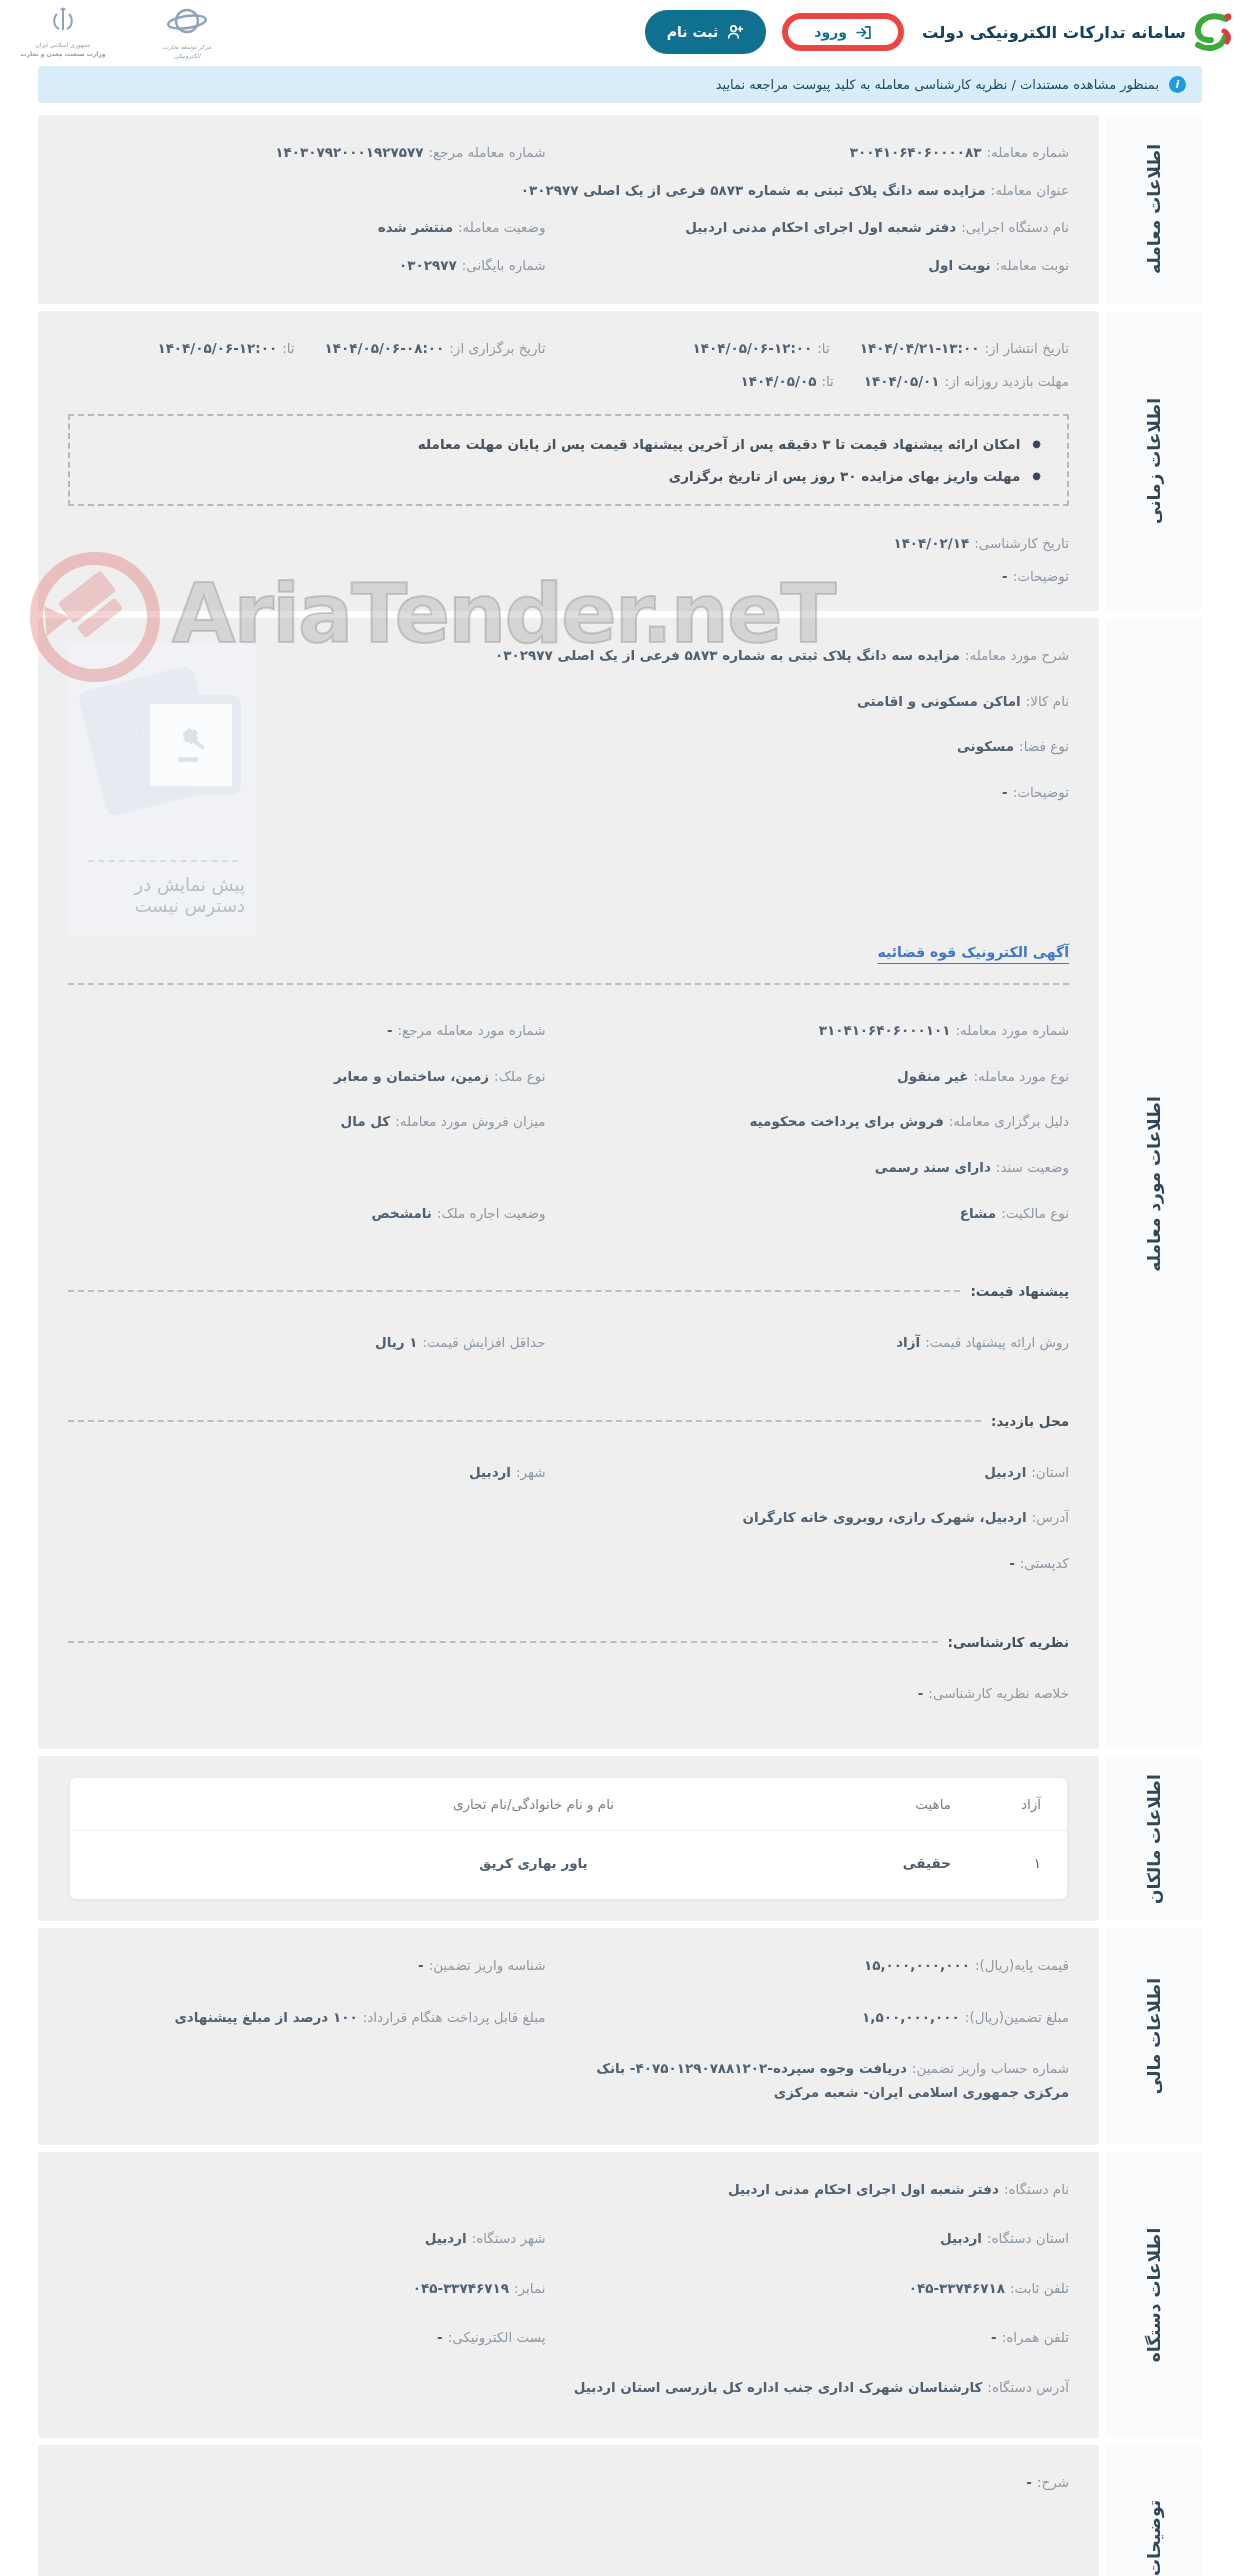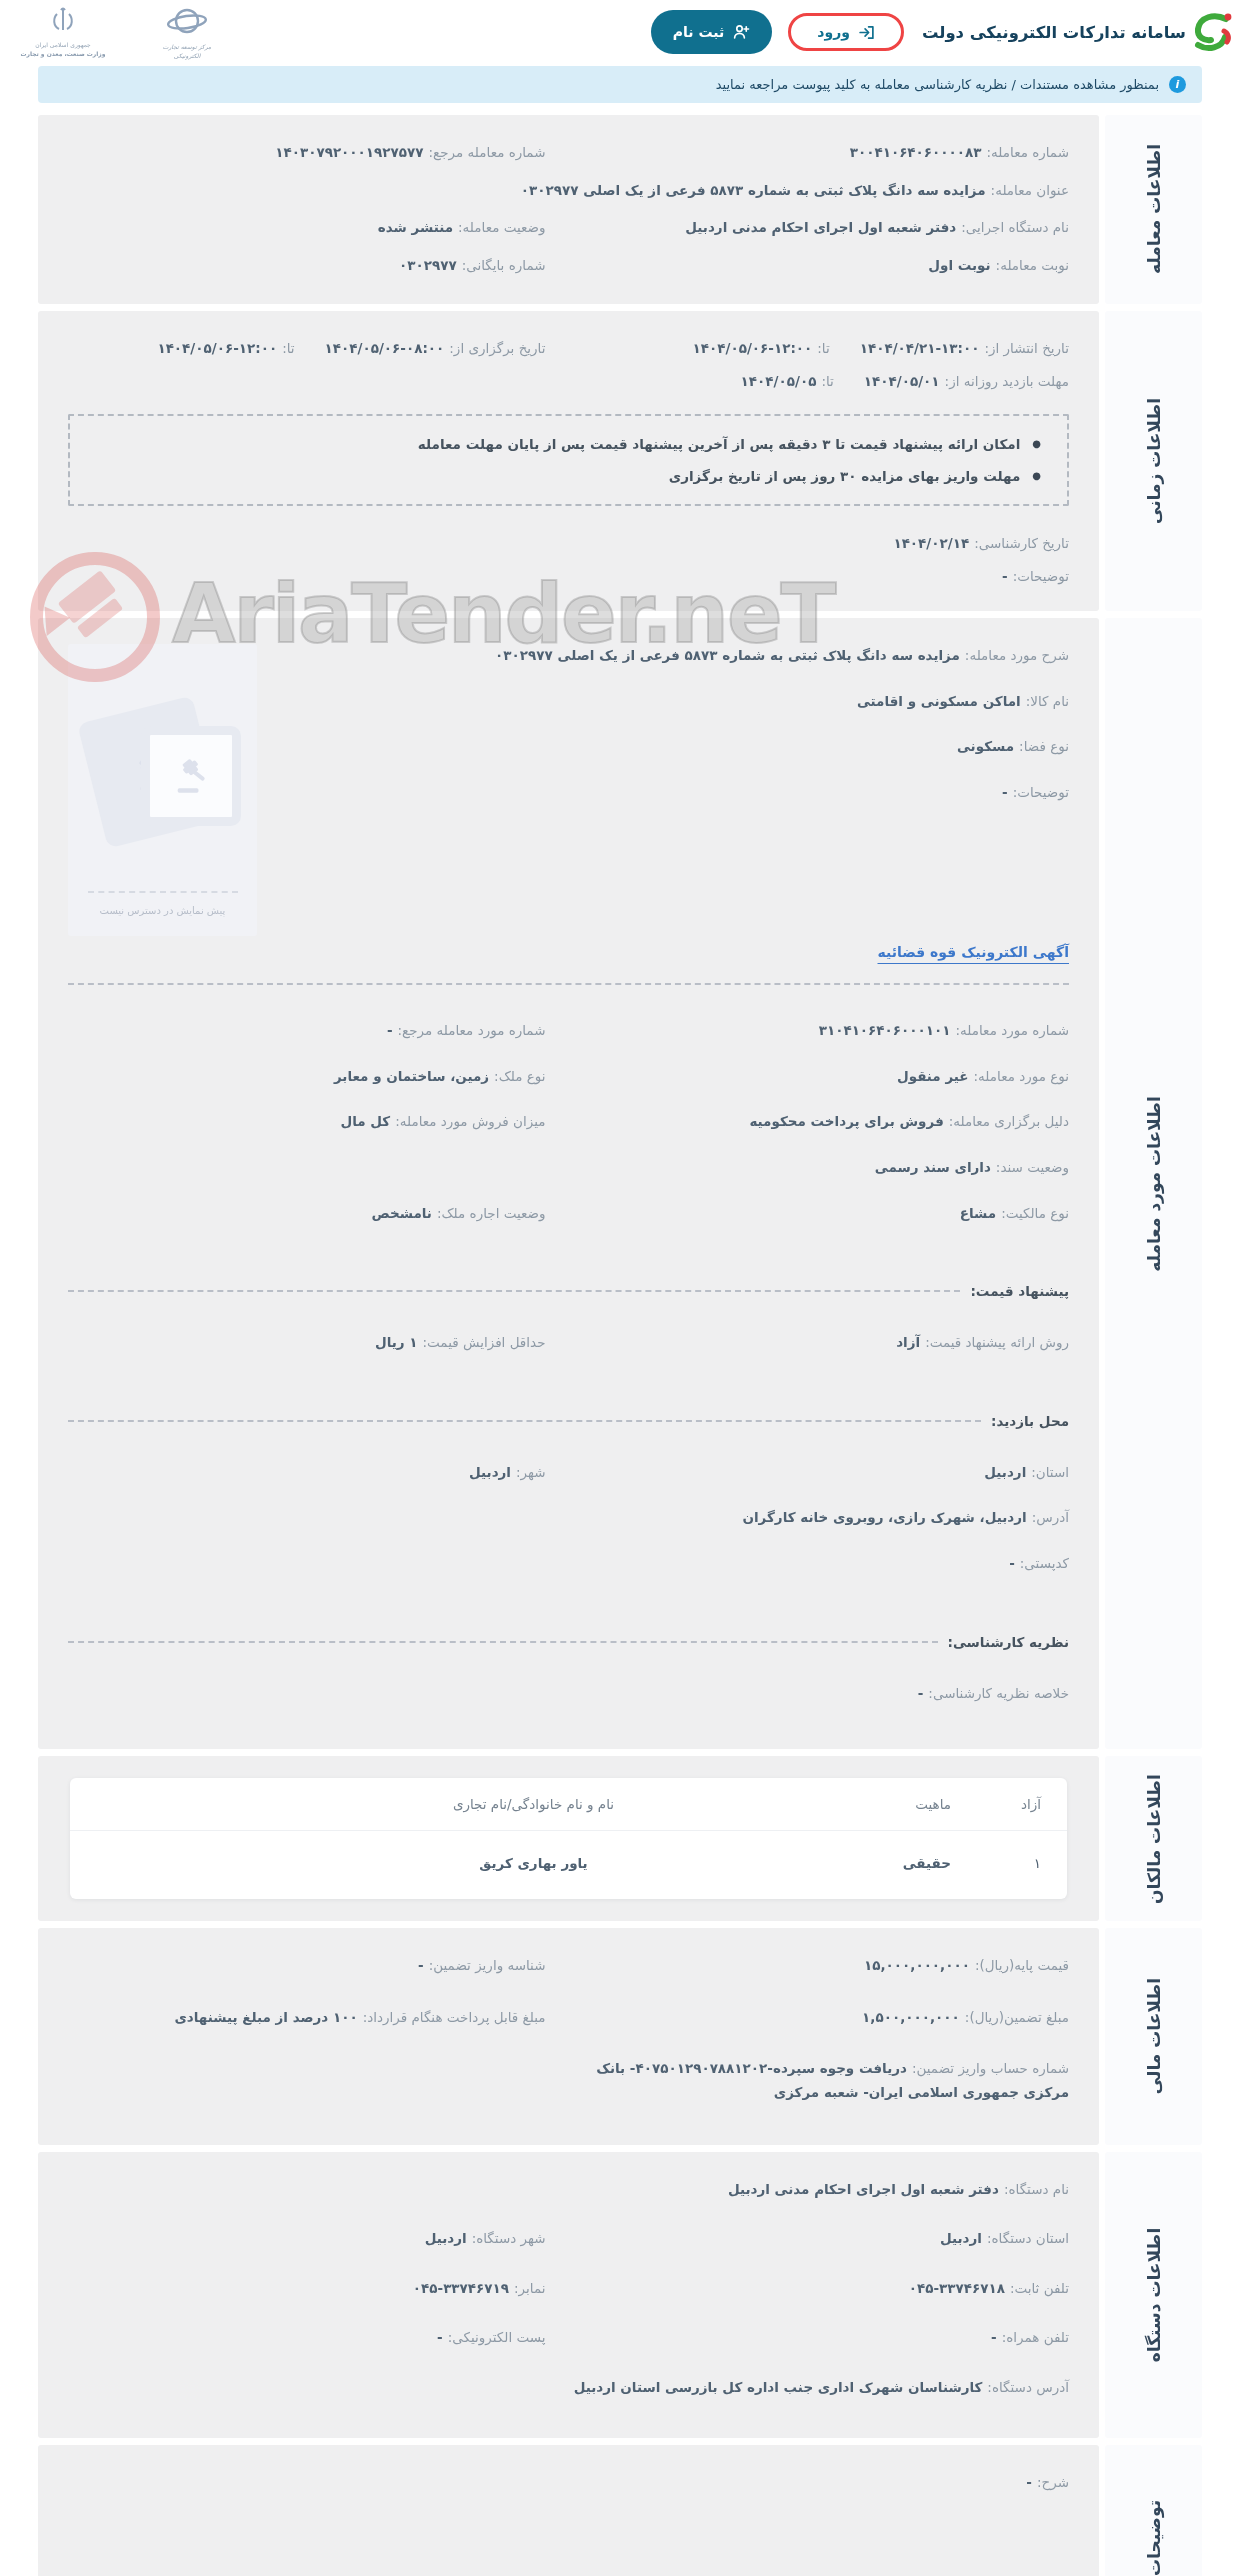"ورود" .btn-login { border: 3px solid #ef4444 -> 6px solid #ef4444 }
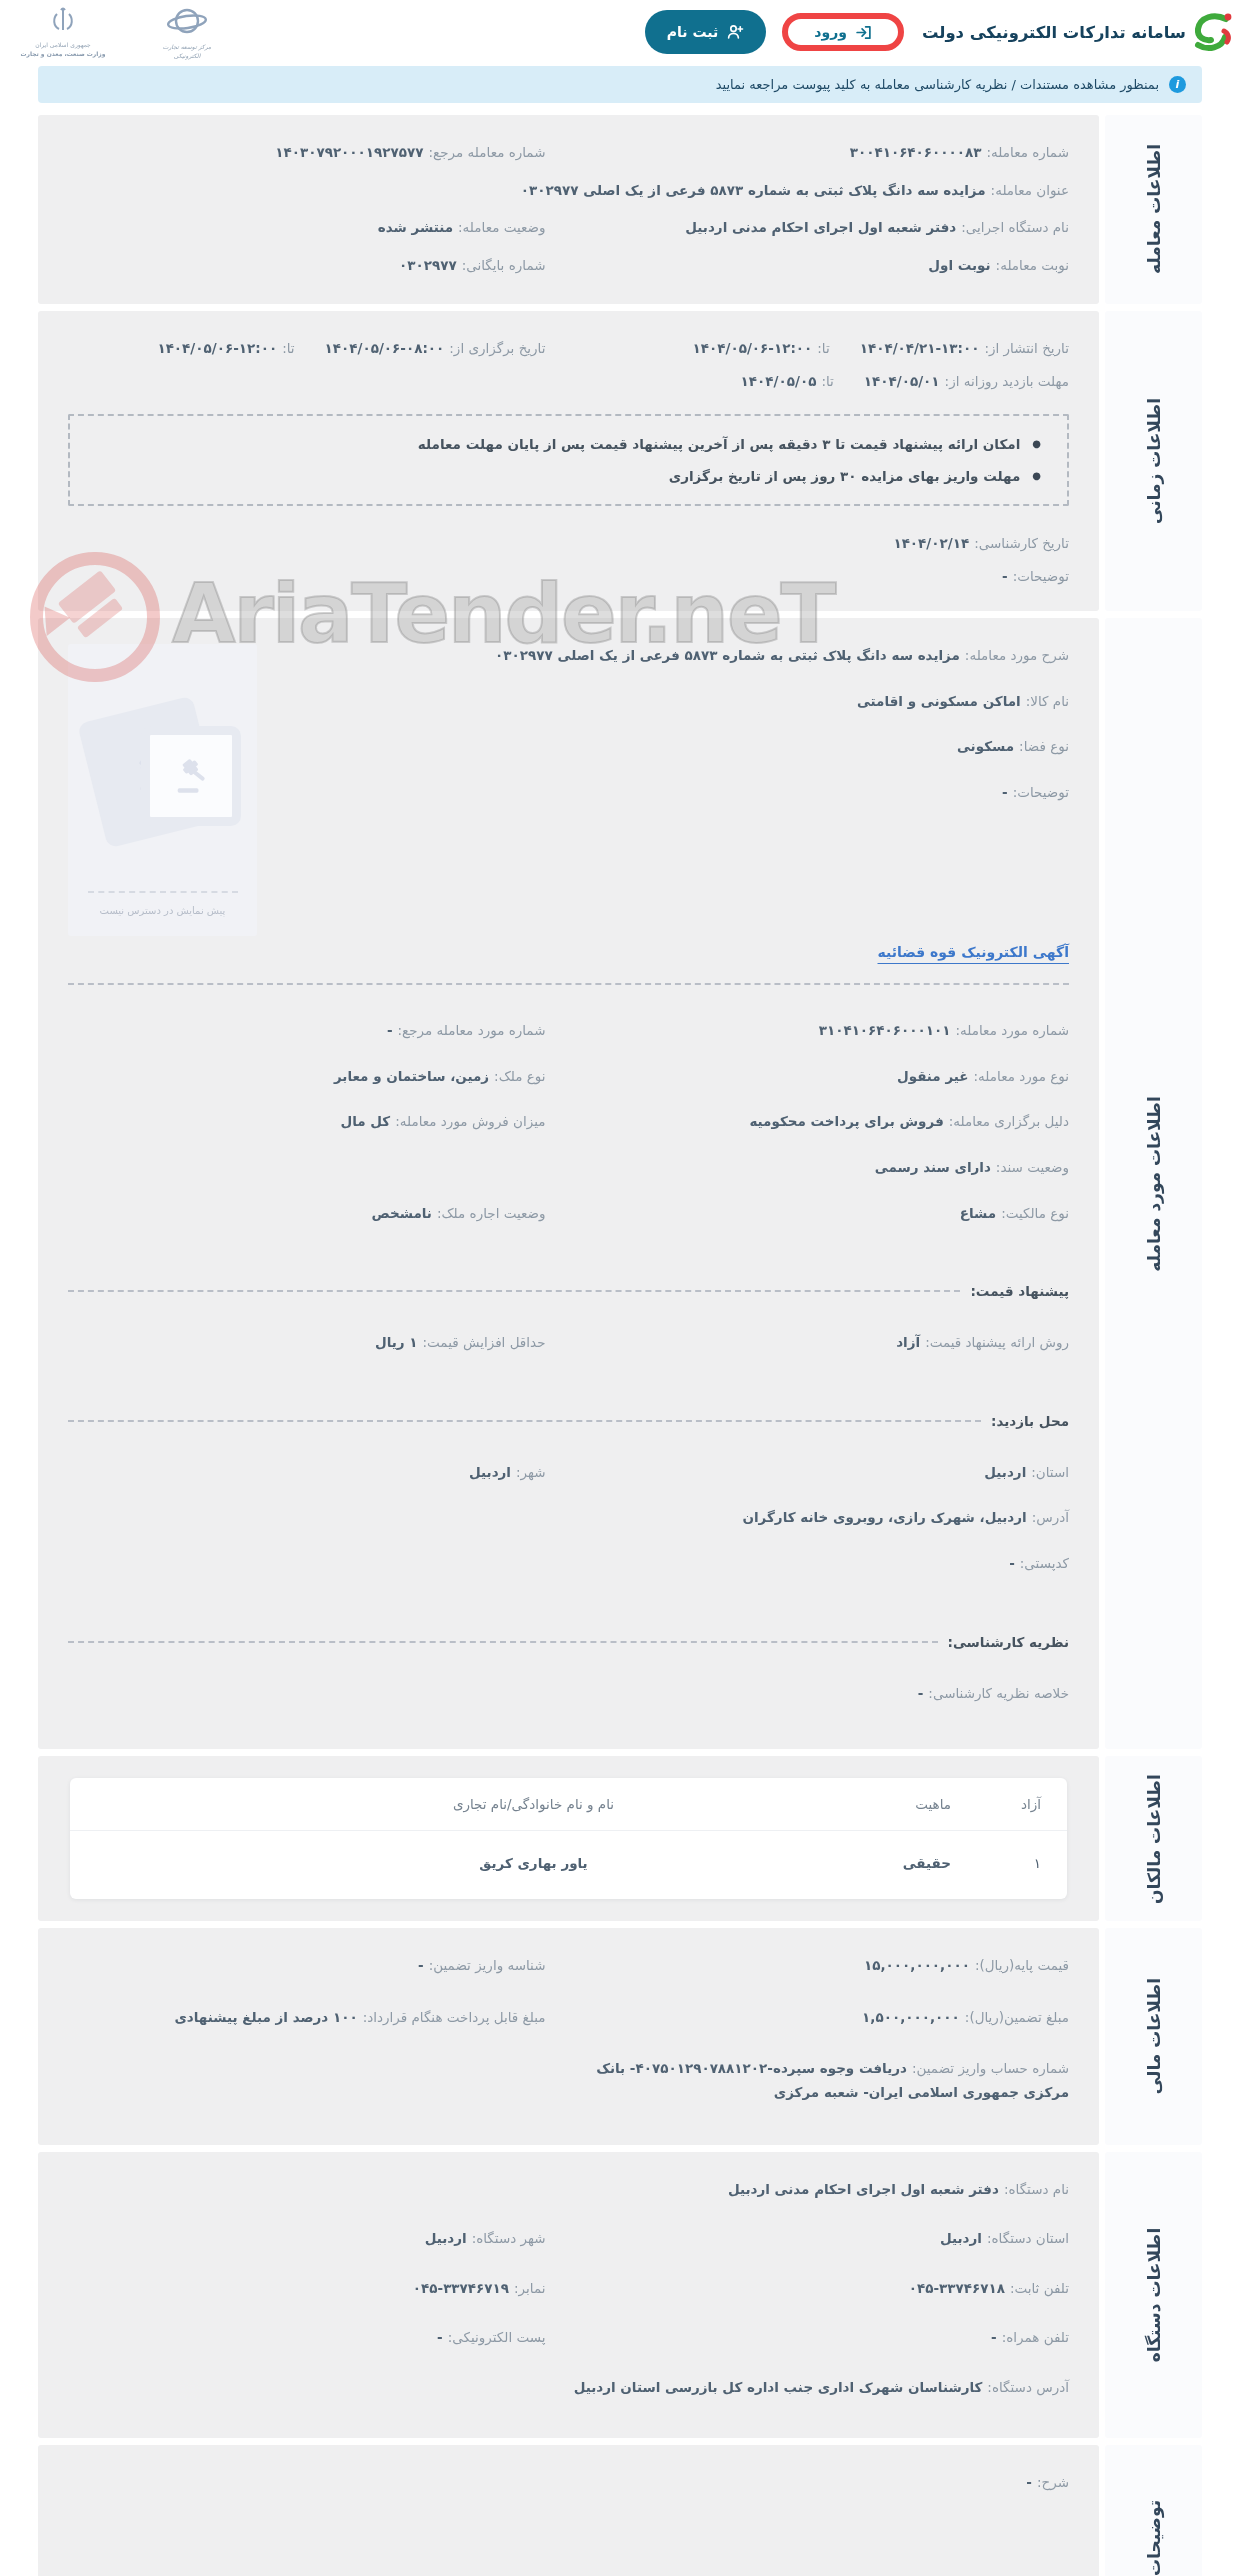"پیش نمایش در دسترس نیست" .ph-cap { font-size: 10px -> 18px }
